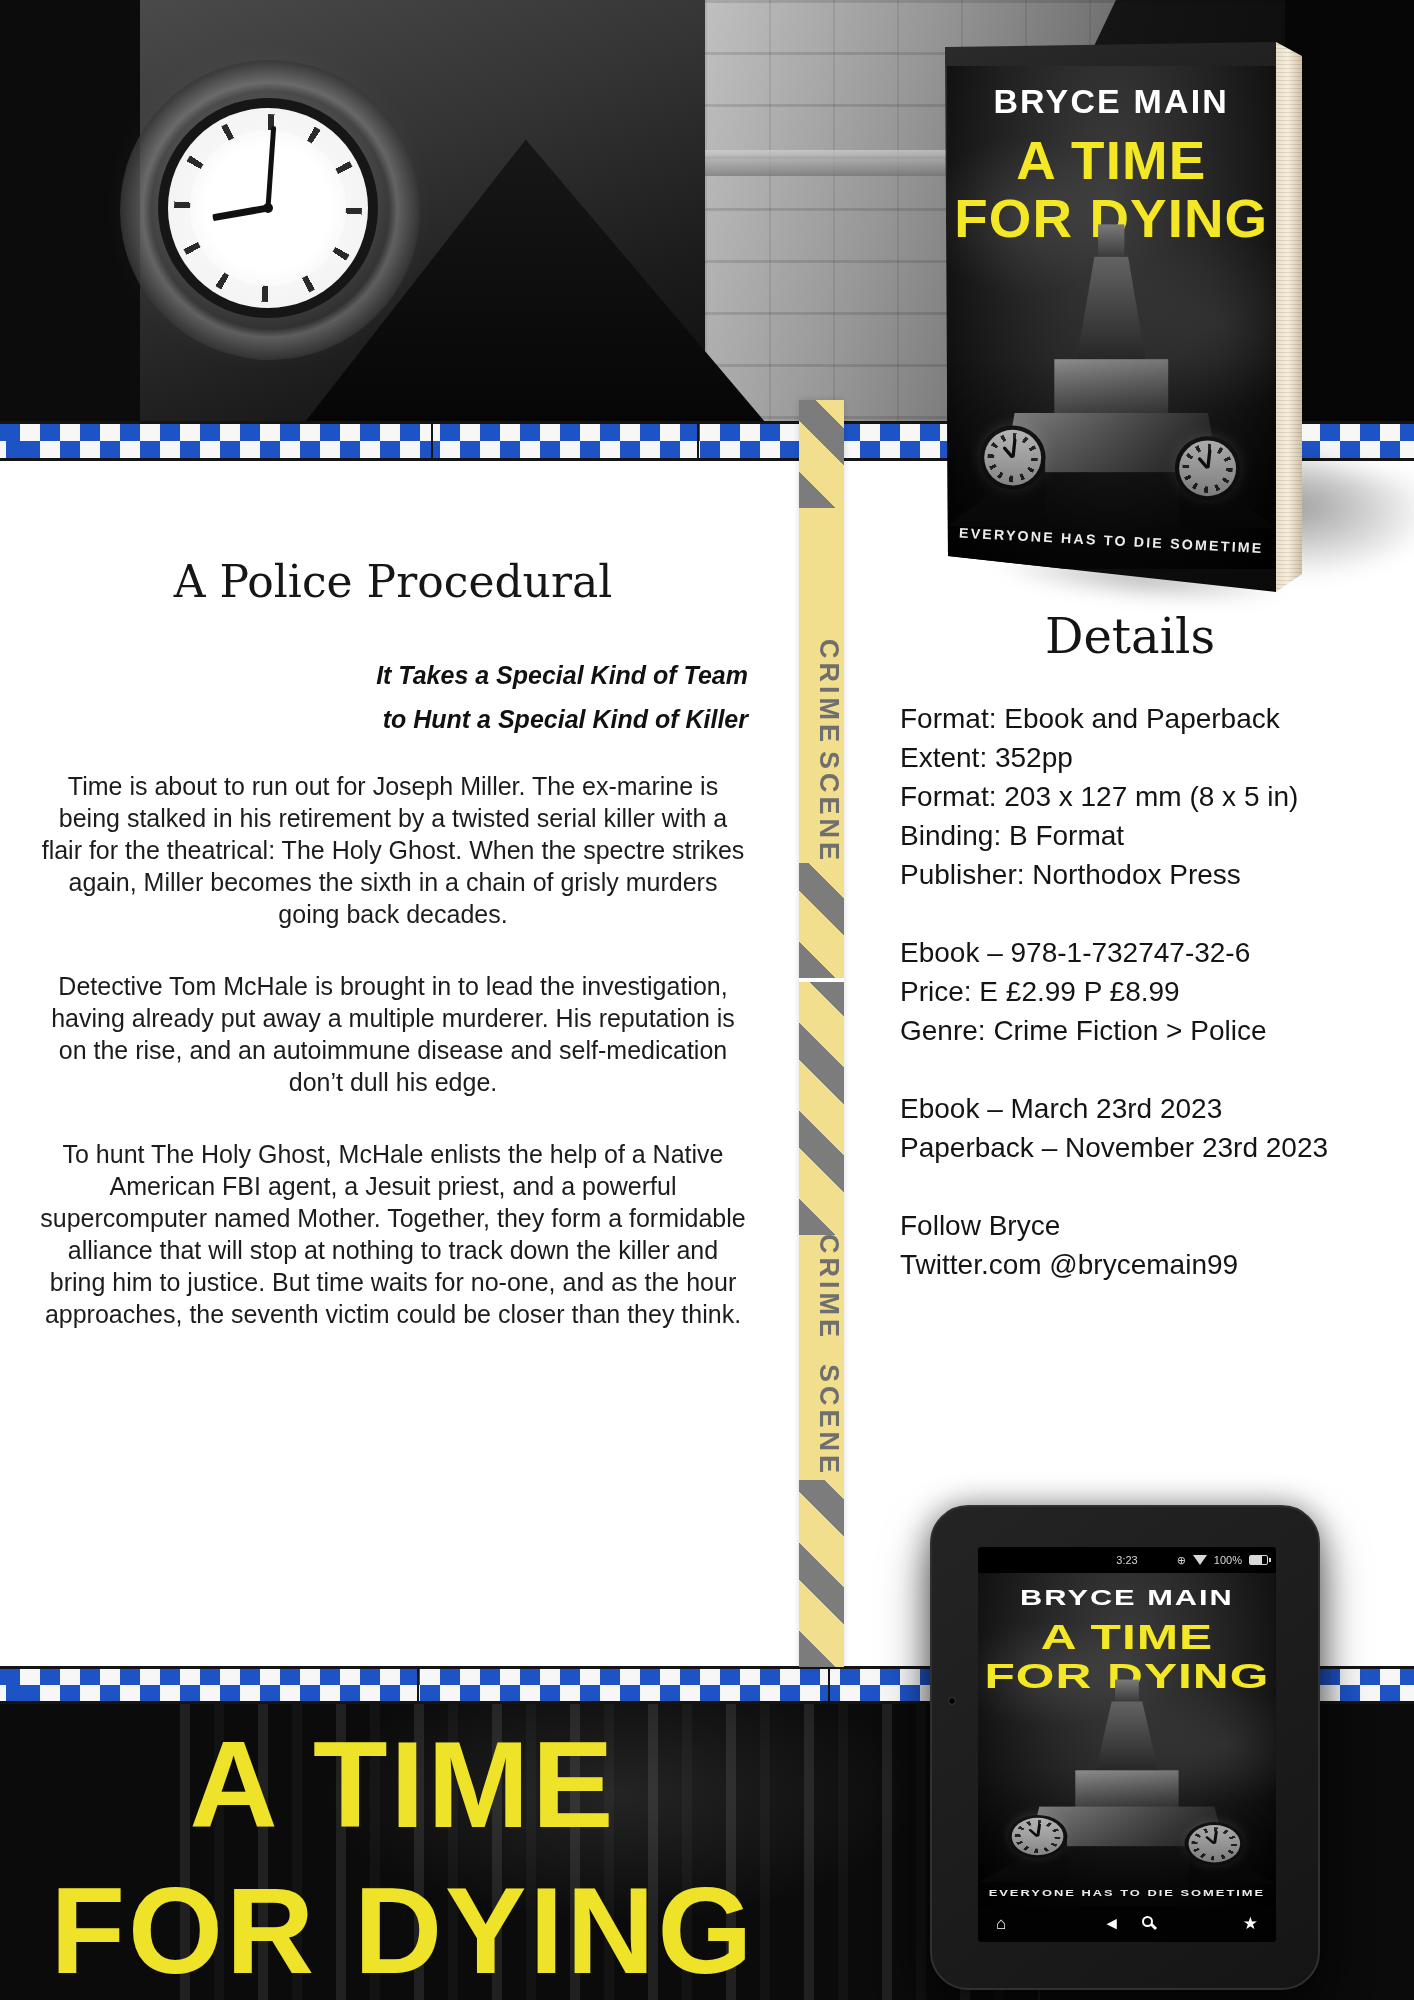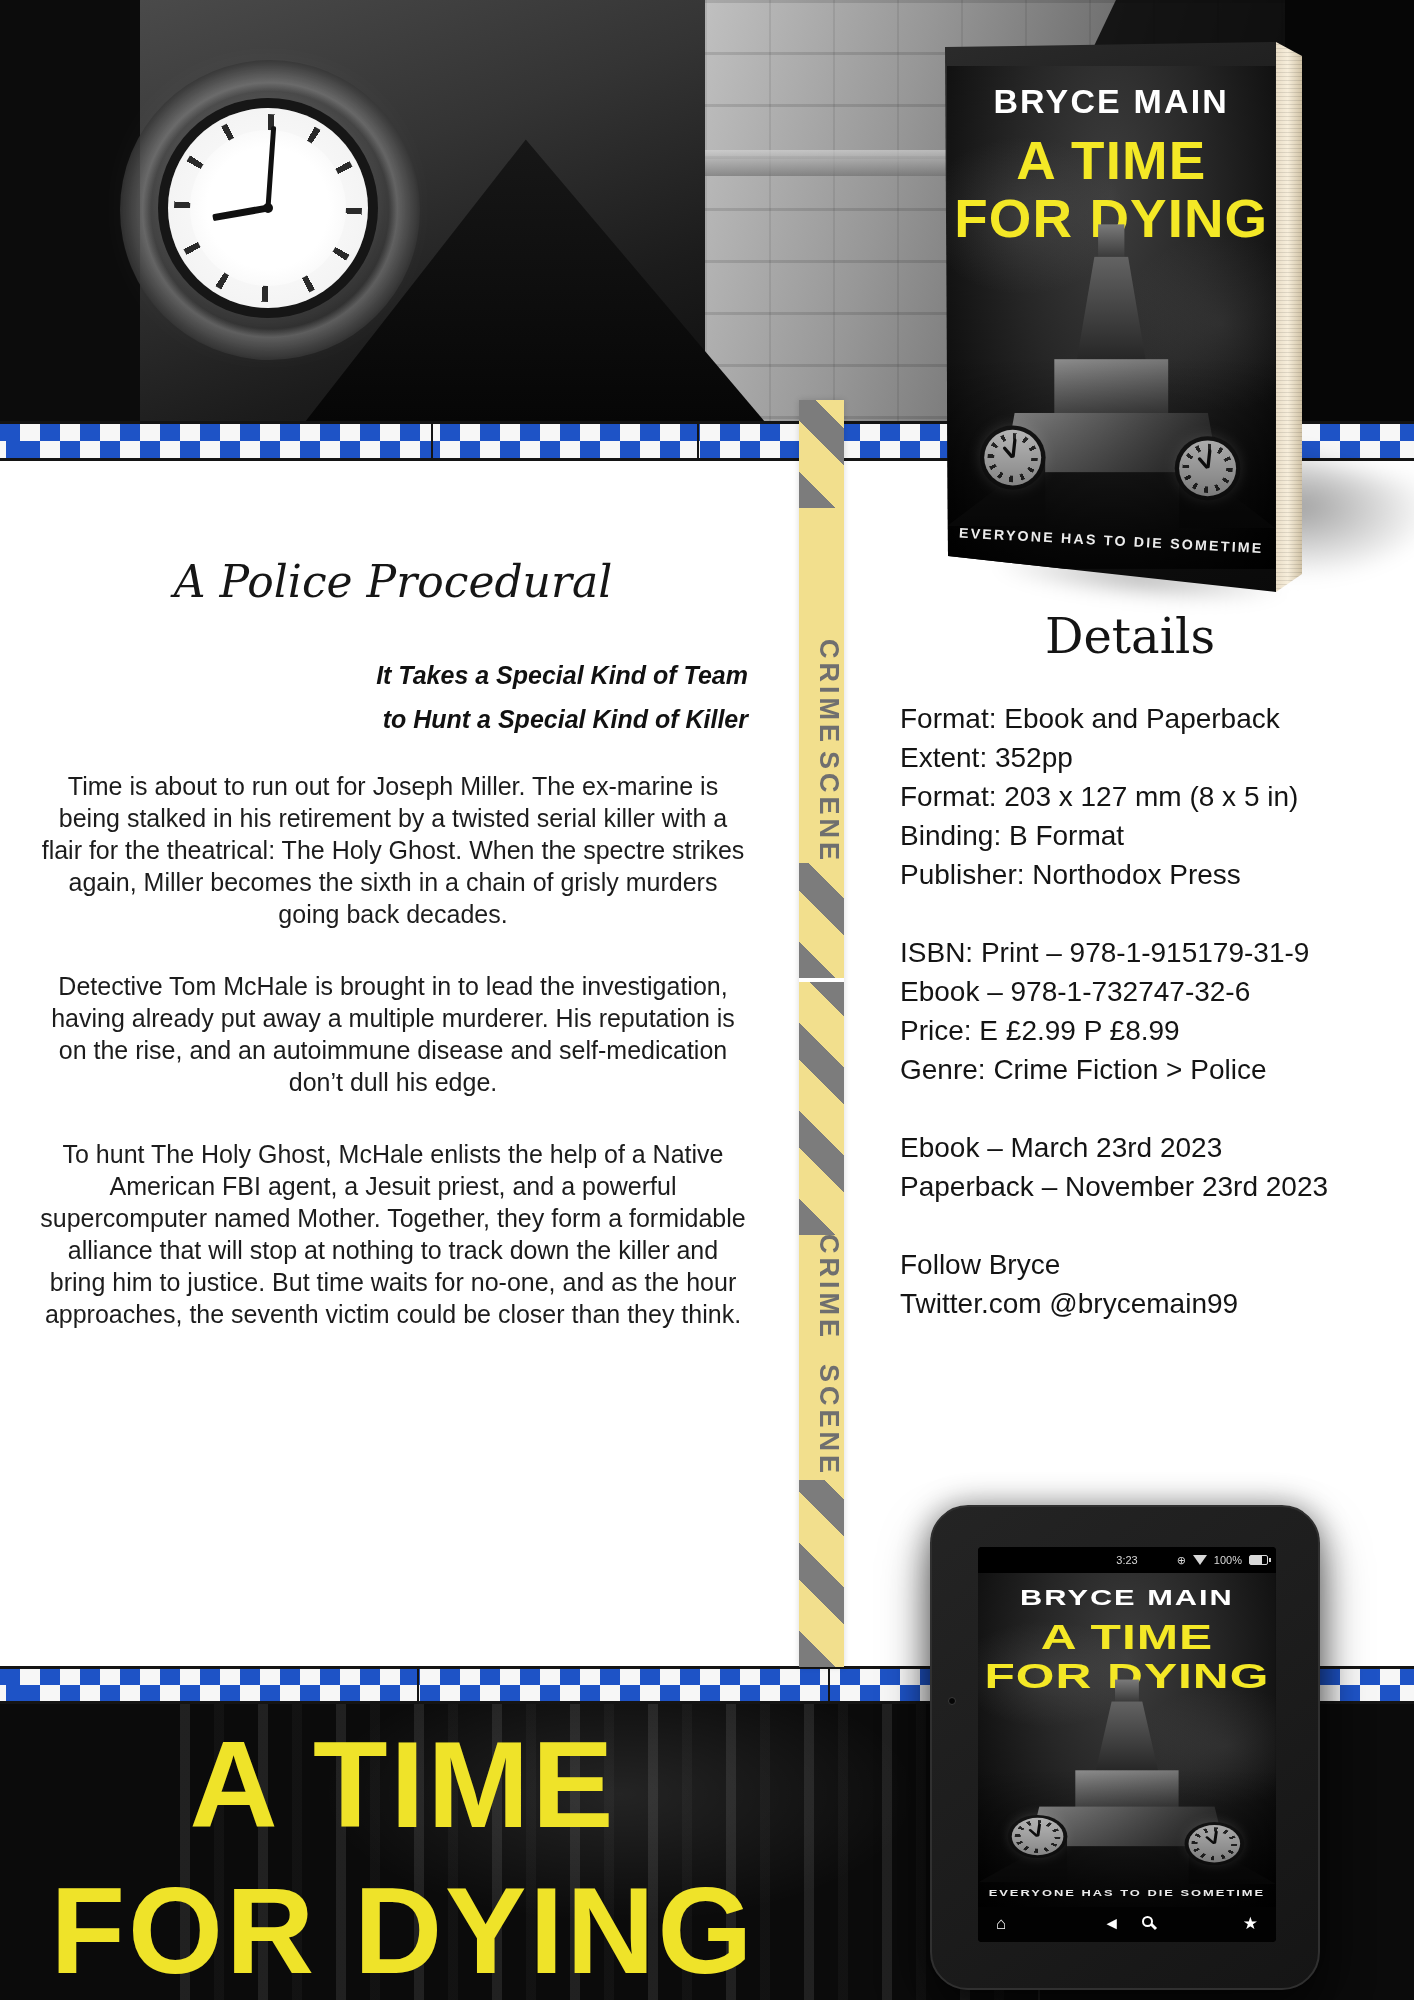"A Police Procedural" .pp-heading { font-style: italic -> none }
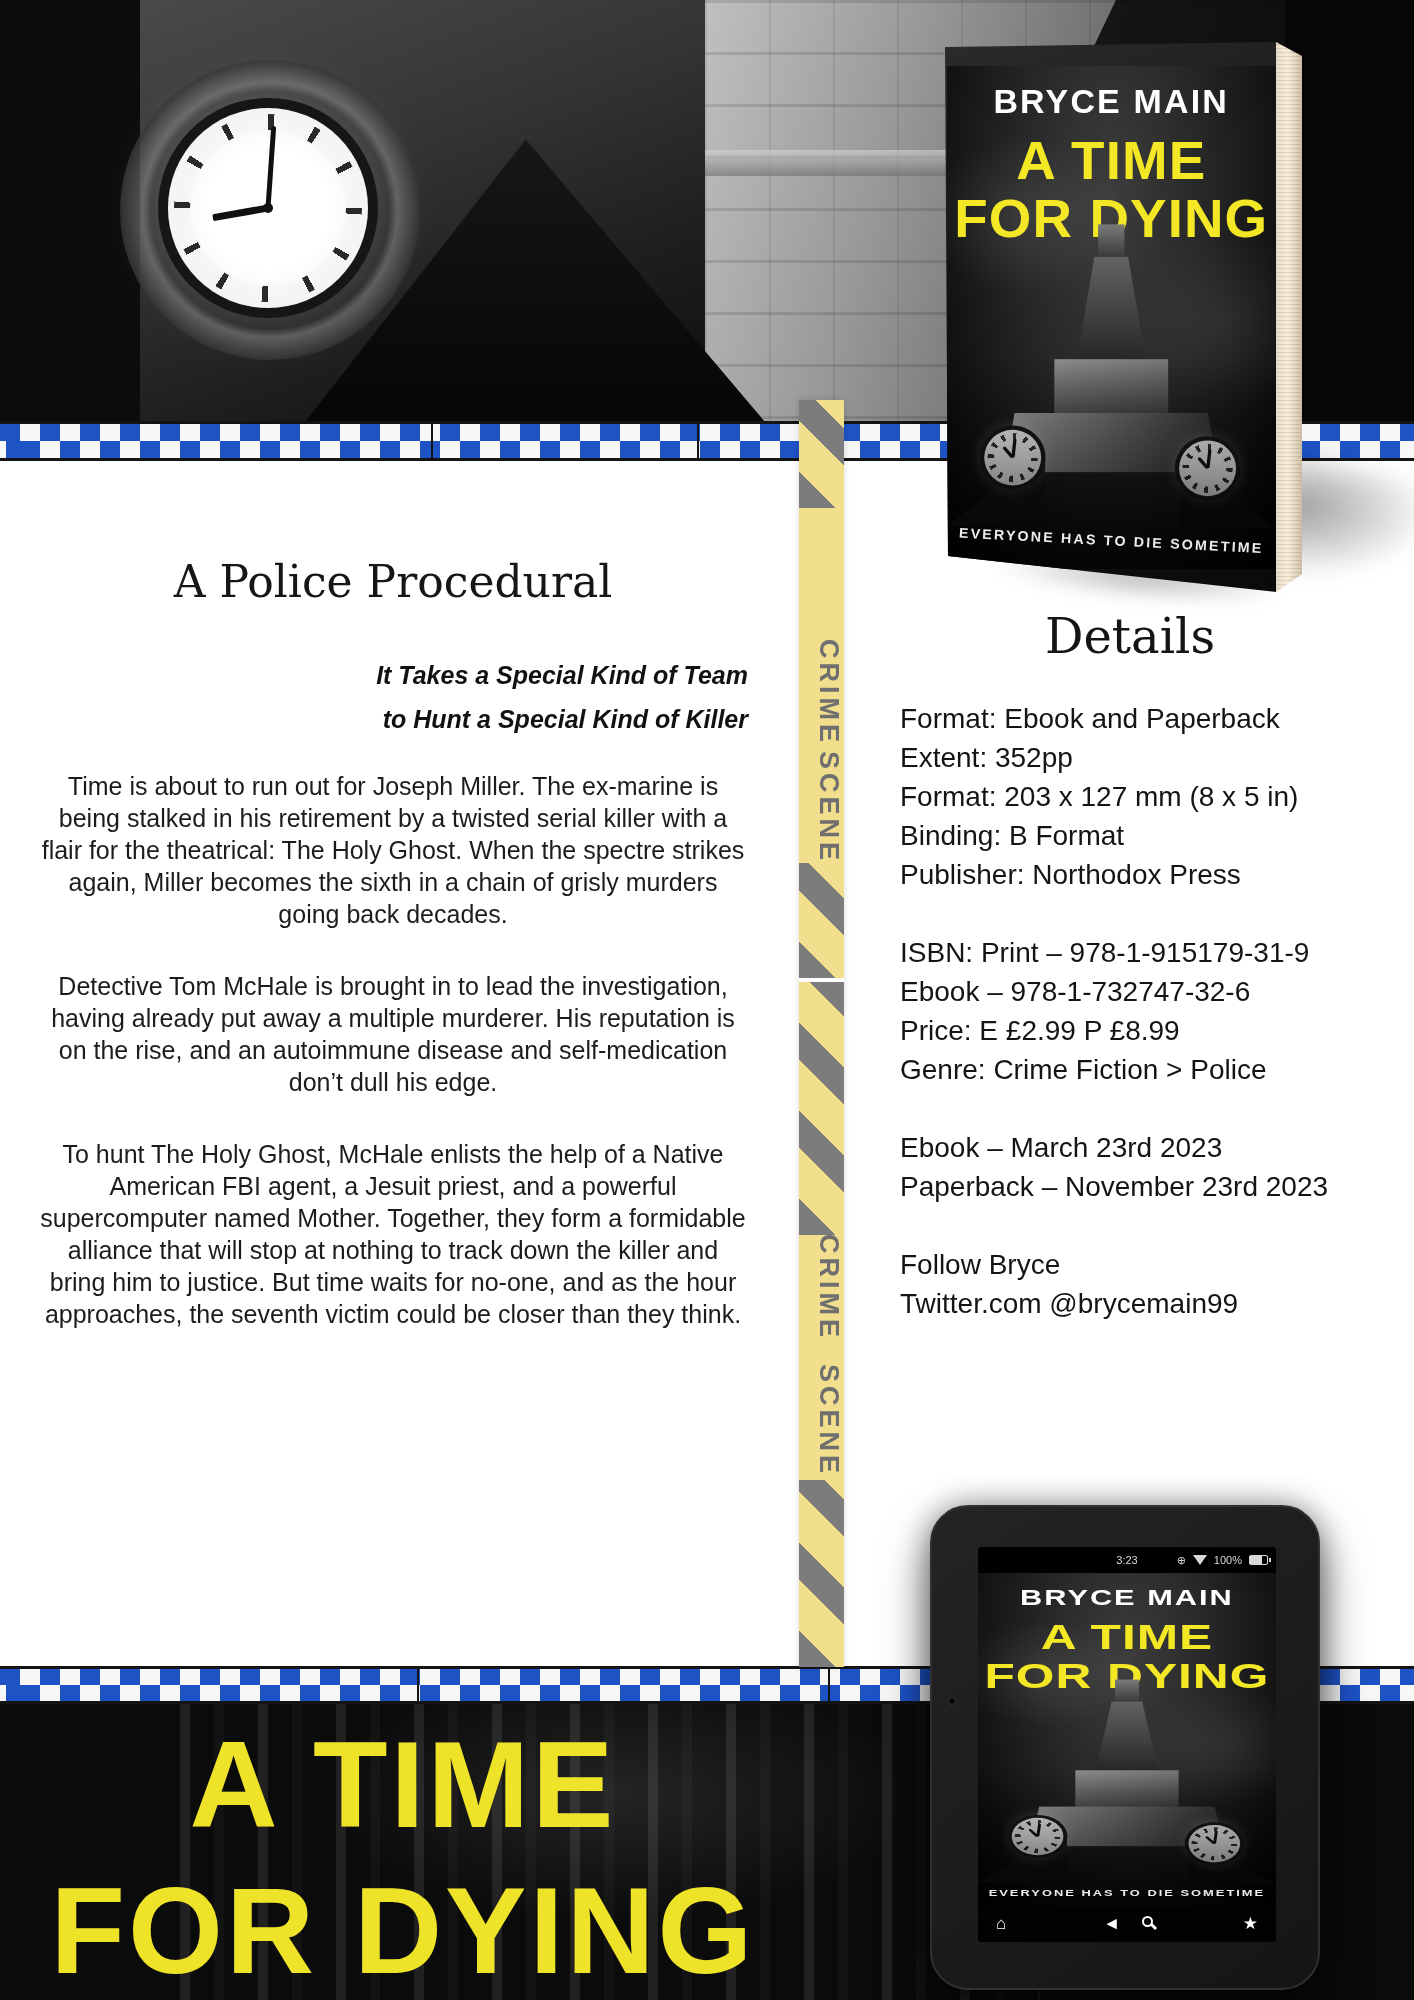"ISBN: Print – 978-1-915179-31-9" div.dl-line { html: <div>ISBN: Print – 978-1-915179-31-9</div> -> none }
